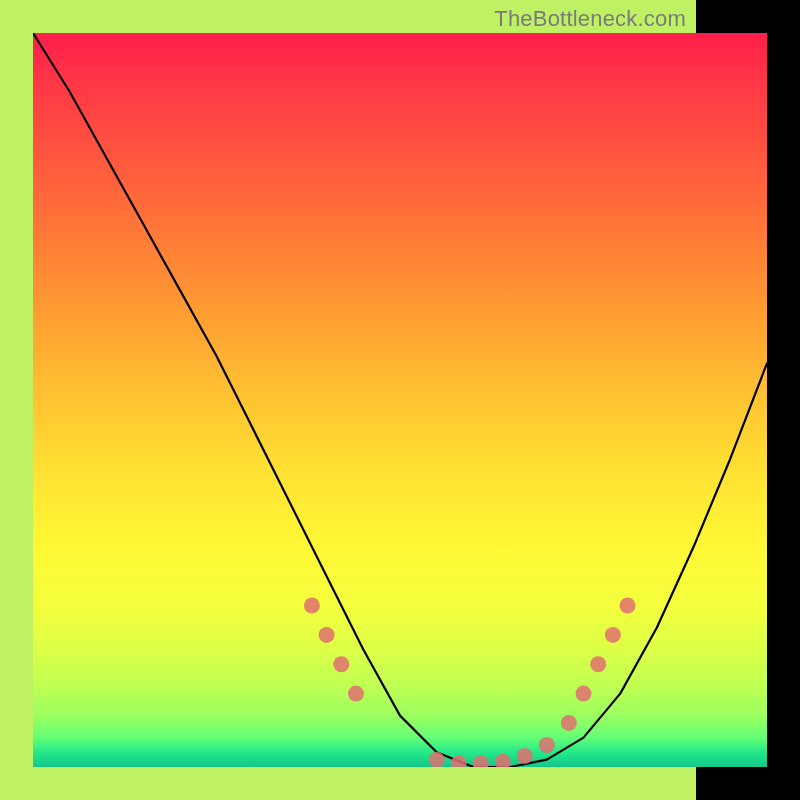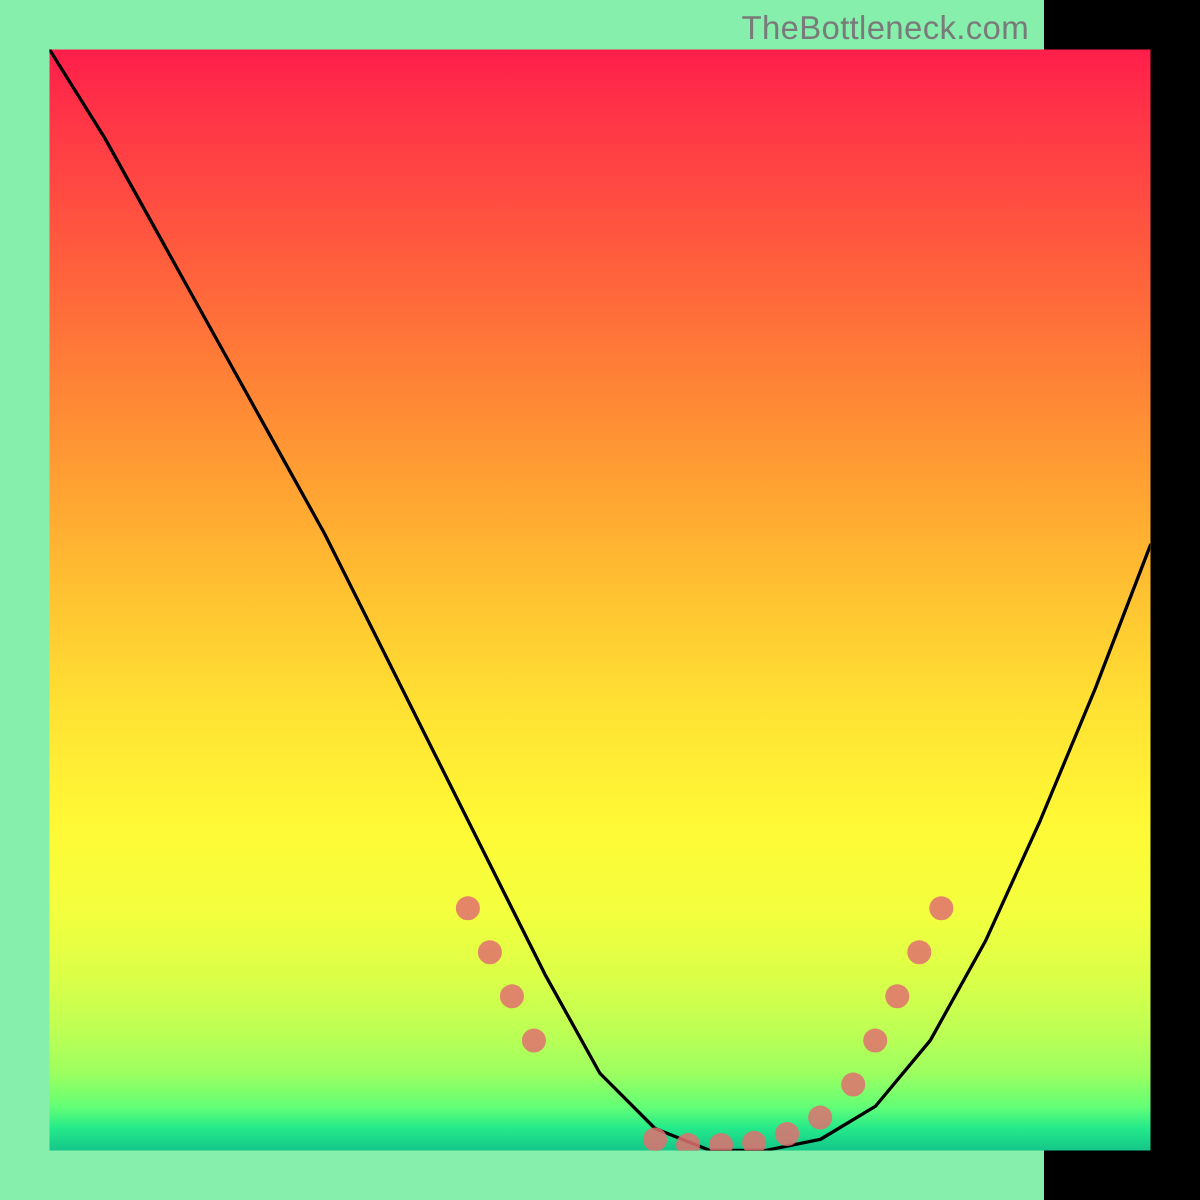"TheBottleneck.com" .frame { background: #86efac -> #bef264 }
